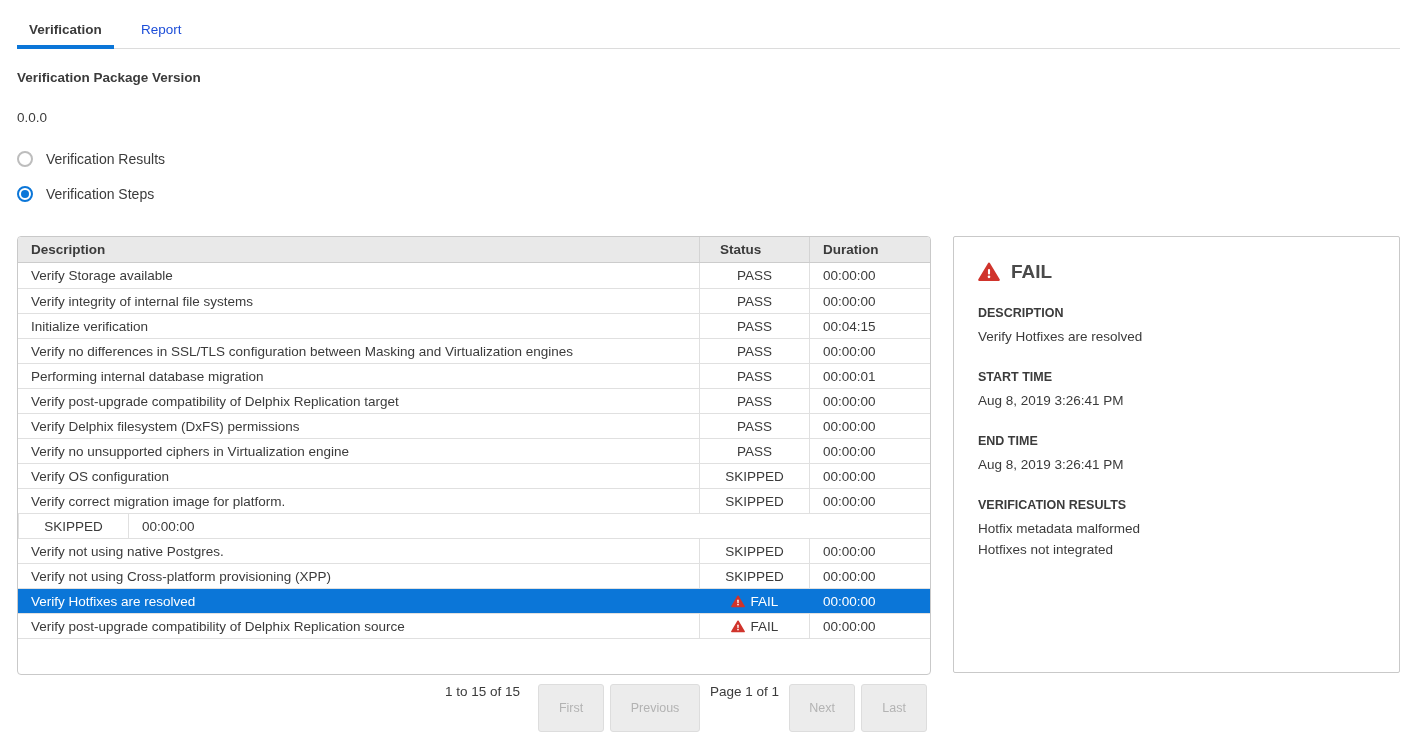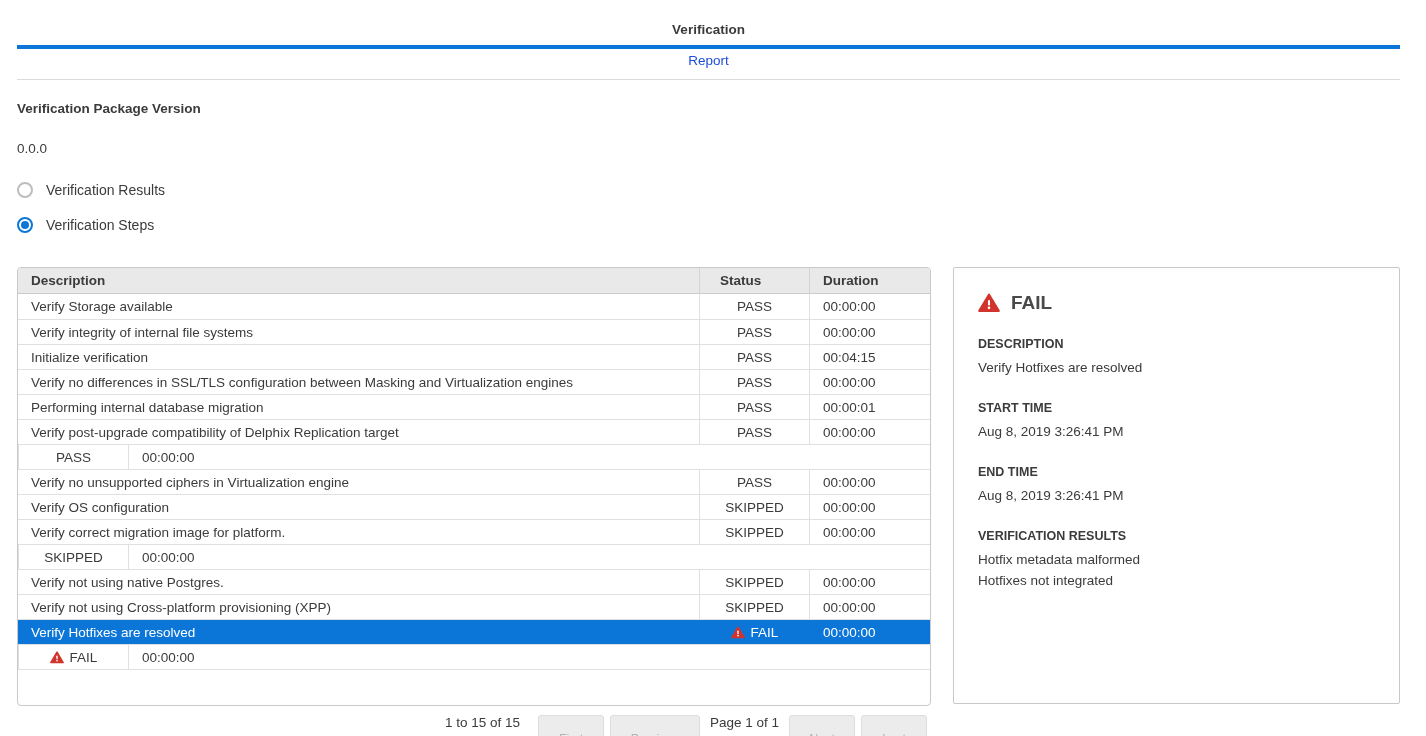"Verification" .tabbar { flex-direction: column -> none }
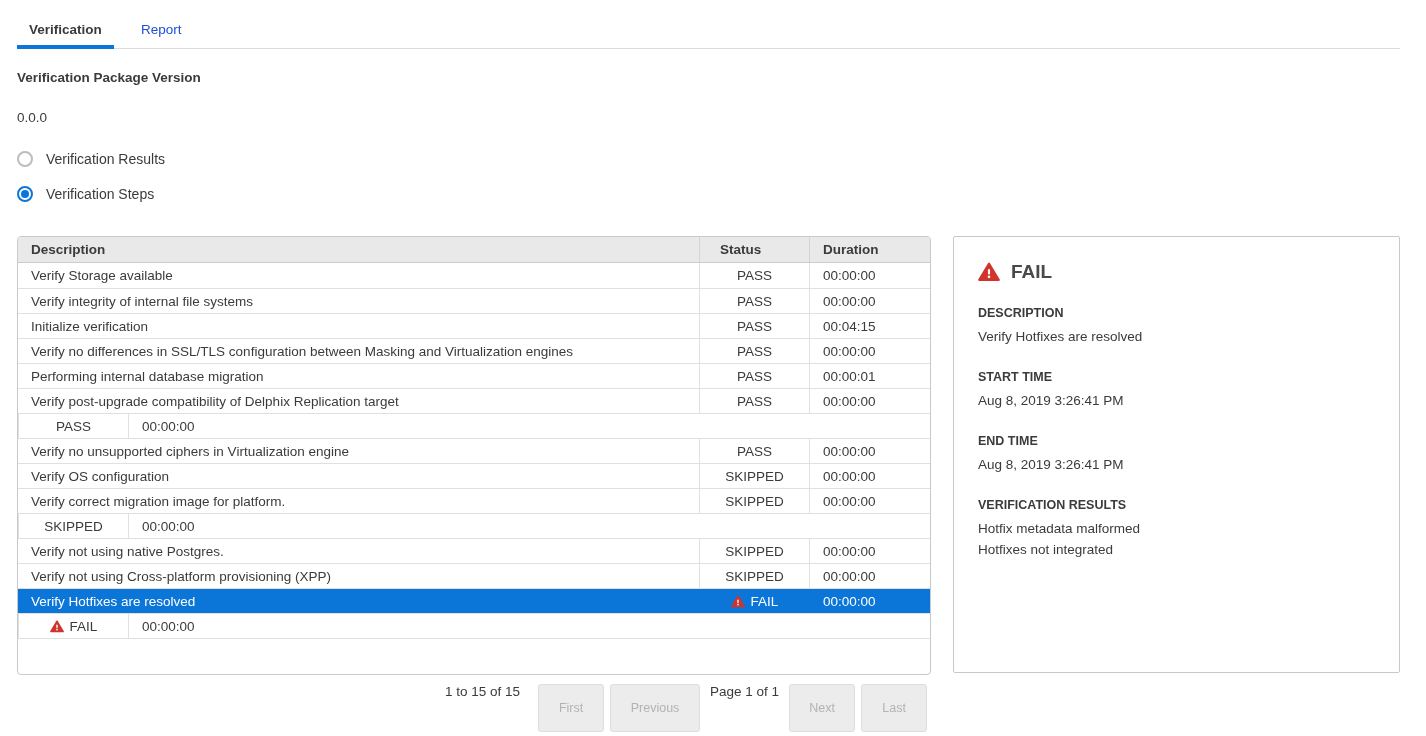"Verify Delphix filesystem (DxFS)" div.cell { html: none -> <div>Verify Delphix filesystem (DxFS) permissions</div> }
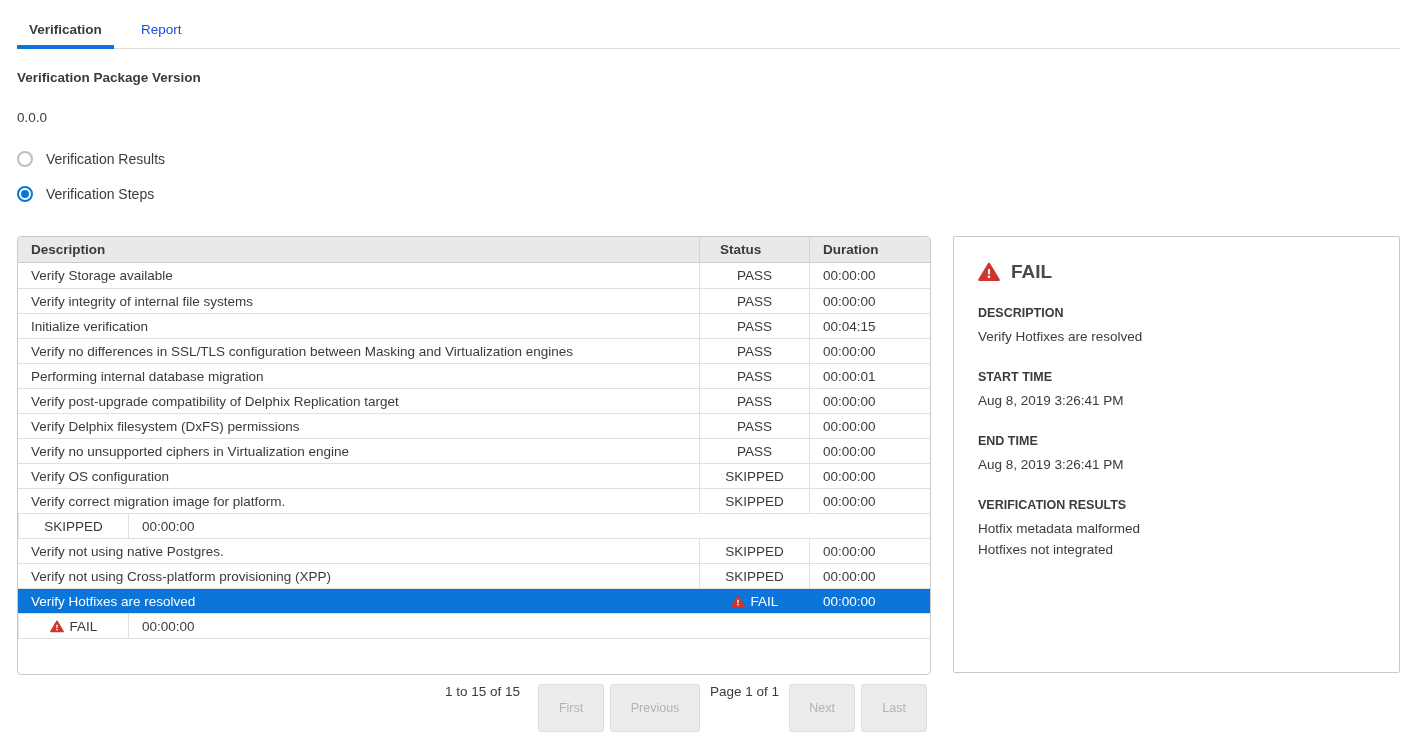"Verify post-upgrade compatibility of Delphix Replication source" div.cell { html: none -> <div>Verify post-upgrade compatibility of Delphix Replication source</div> }
